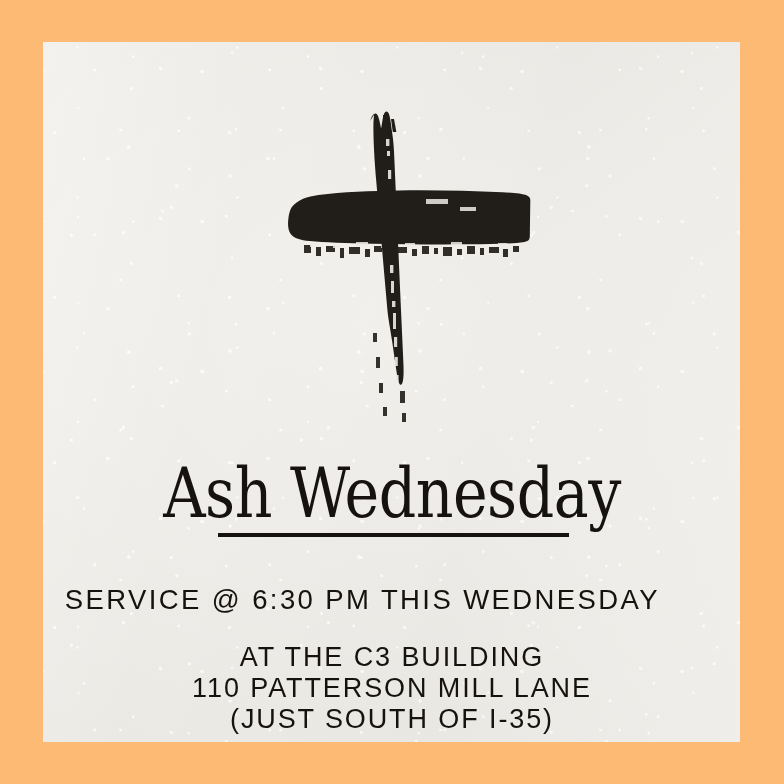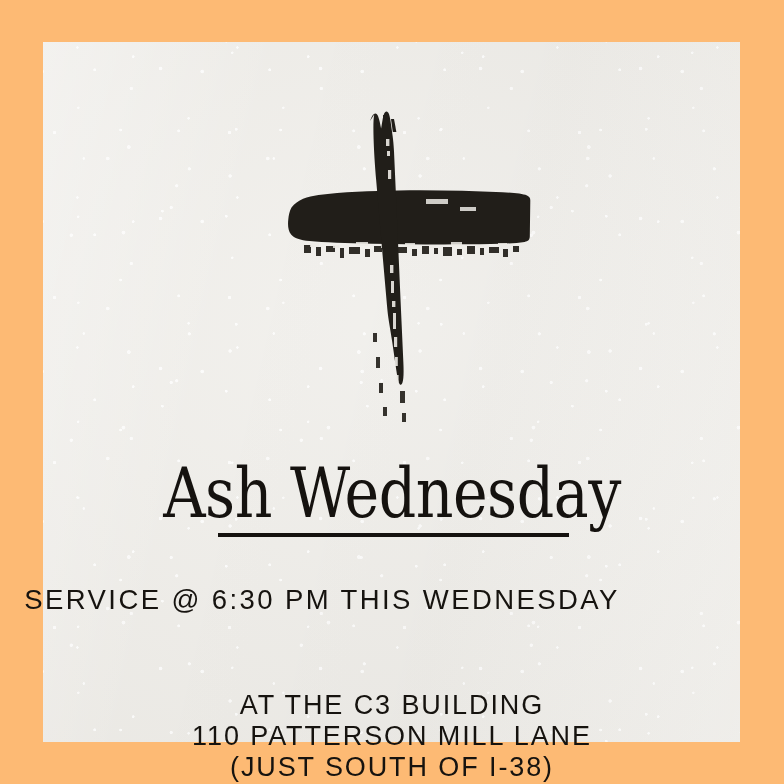"SERVICE @ 6:30 PM THIS" .service-line { left: 0 -> 16px; text-align: center -> right }
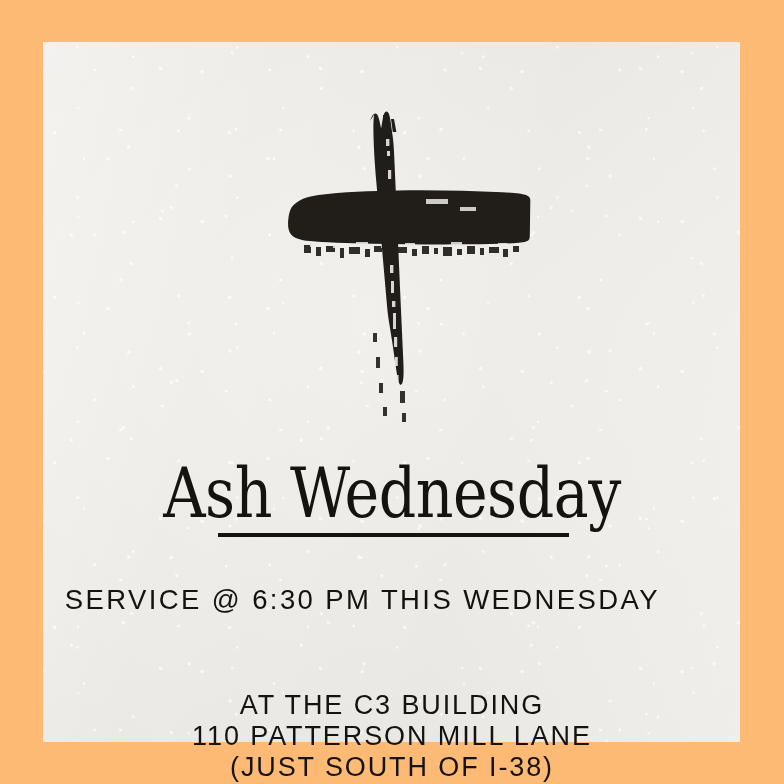"AT THE C3 BUILDING" .address-block { margin-top: 48px -> none }
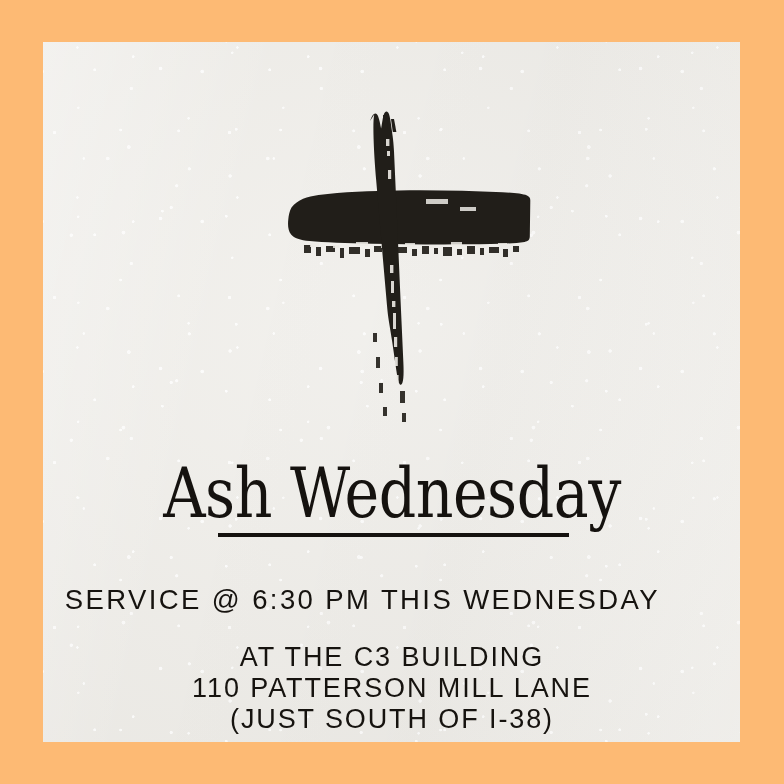"(JUST SOUTH OF I-38)" div { text: I-38 -> I-35 }
